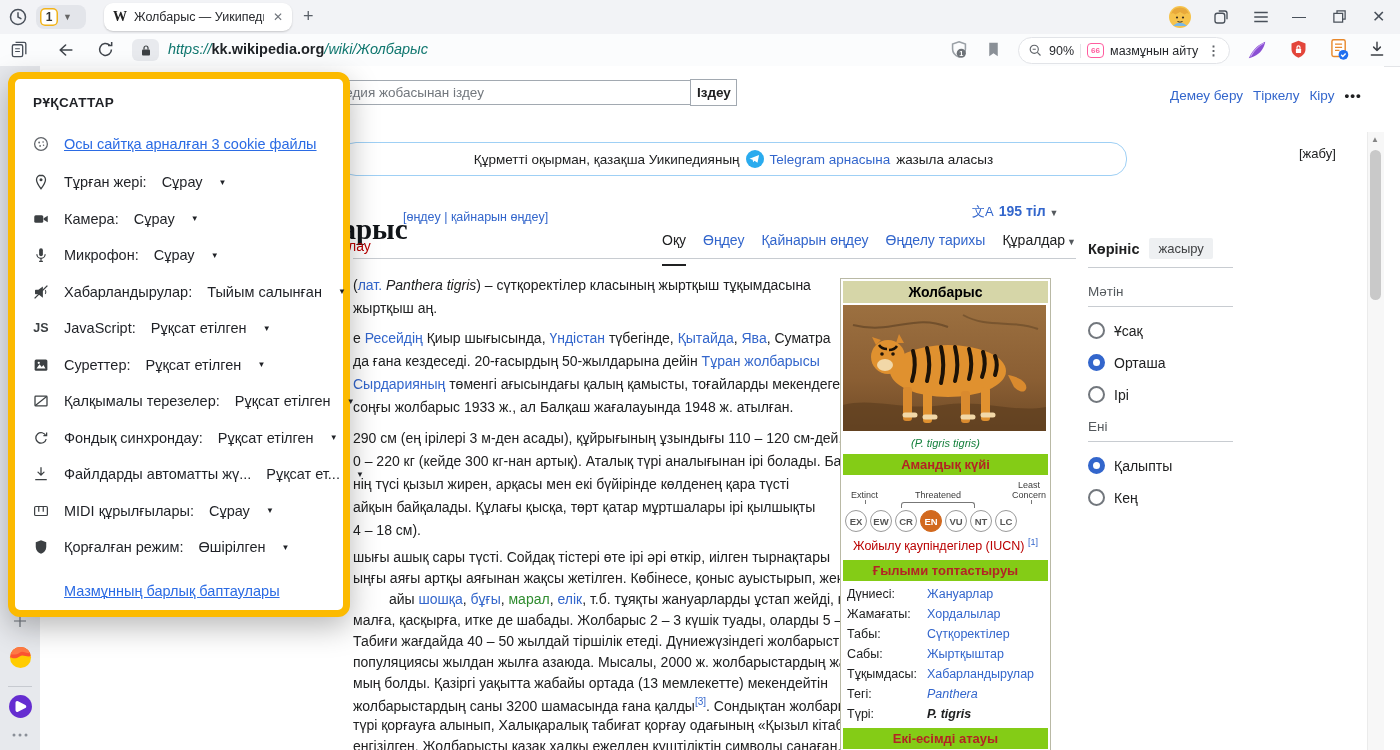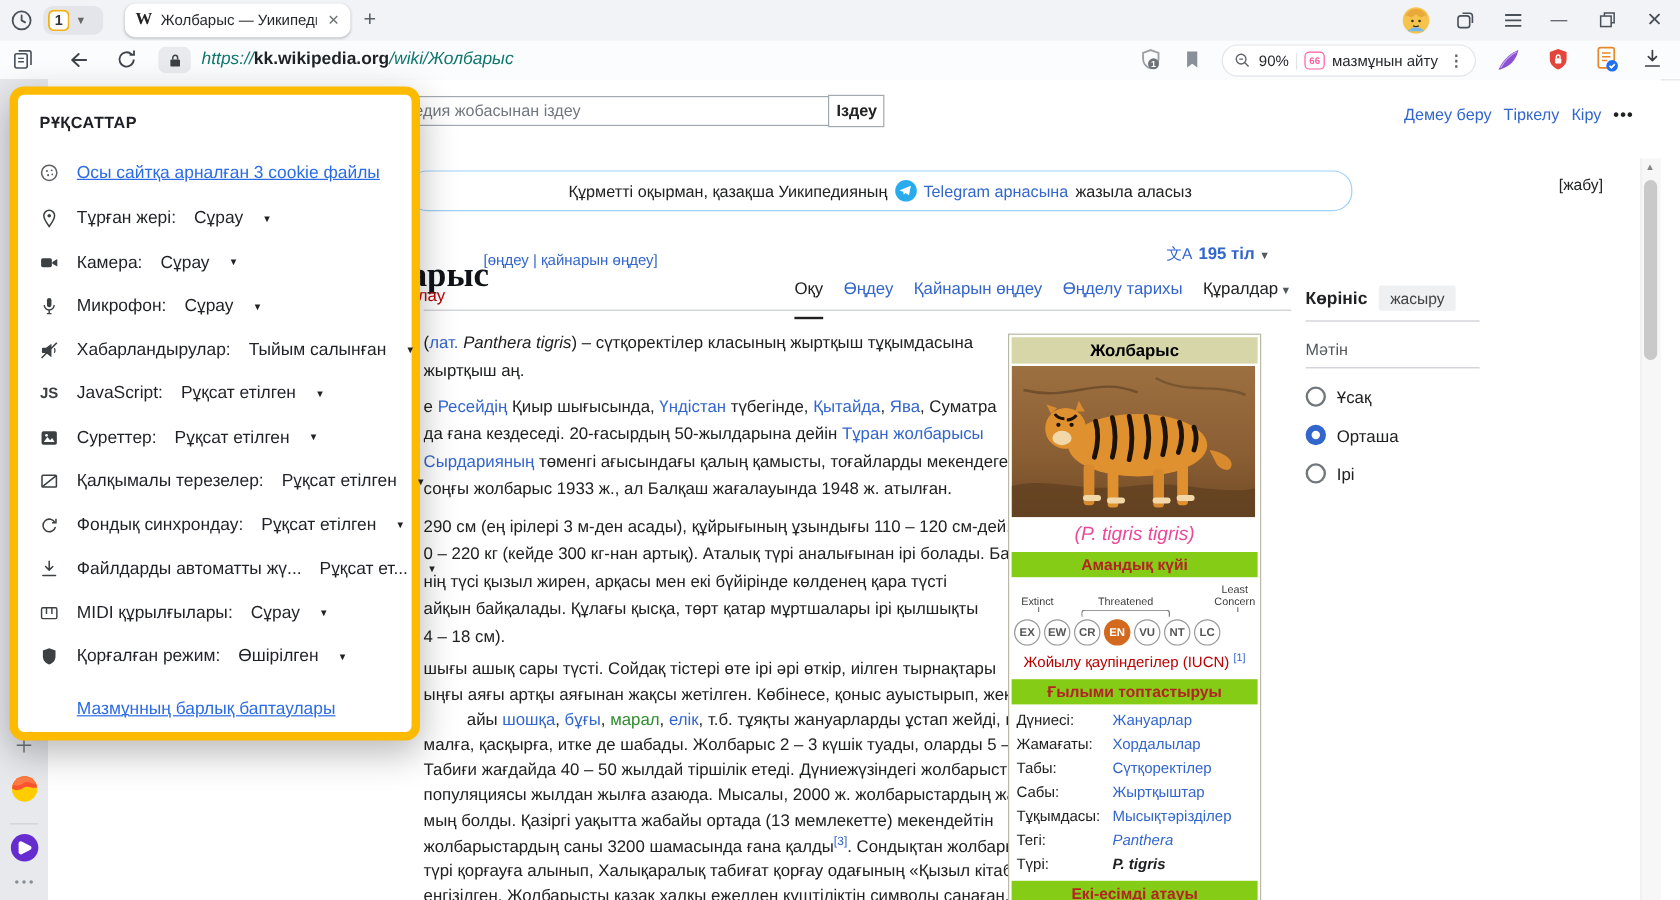"Ені" div.app-sec { html: none -> <div> <div>Ені</div> <div> <span></span> <span>Қалыпты</span> </div> <div> <span></span> <span>Кең</span> </div> </div> }
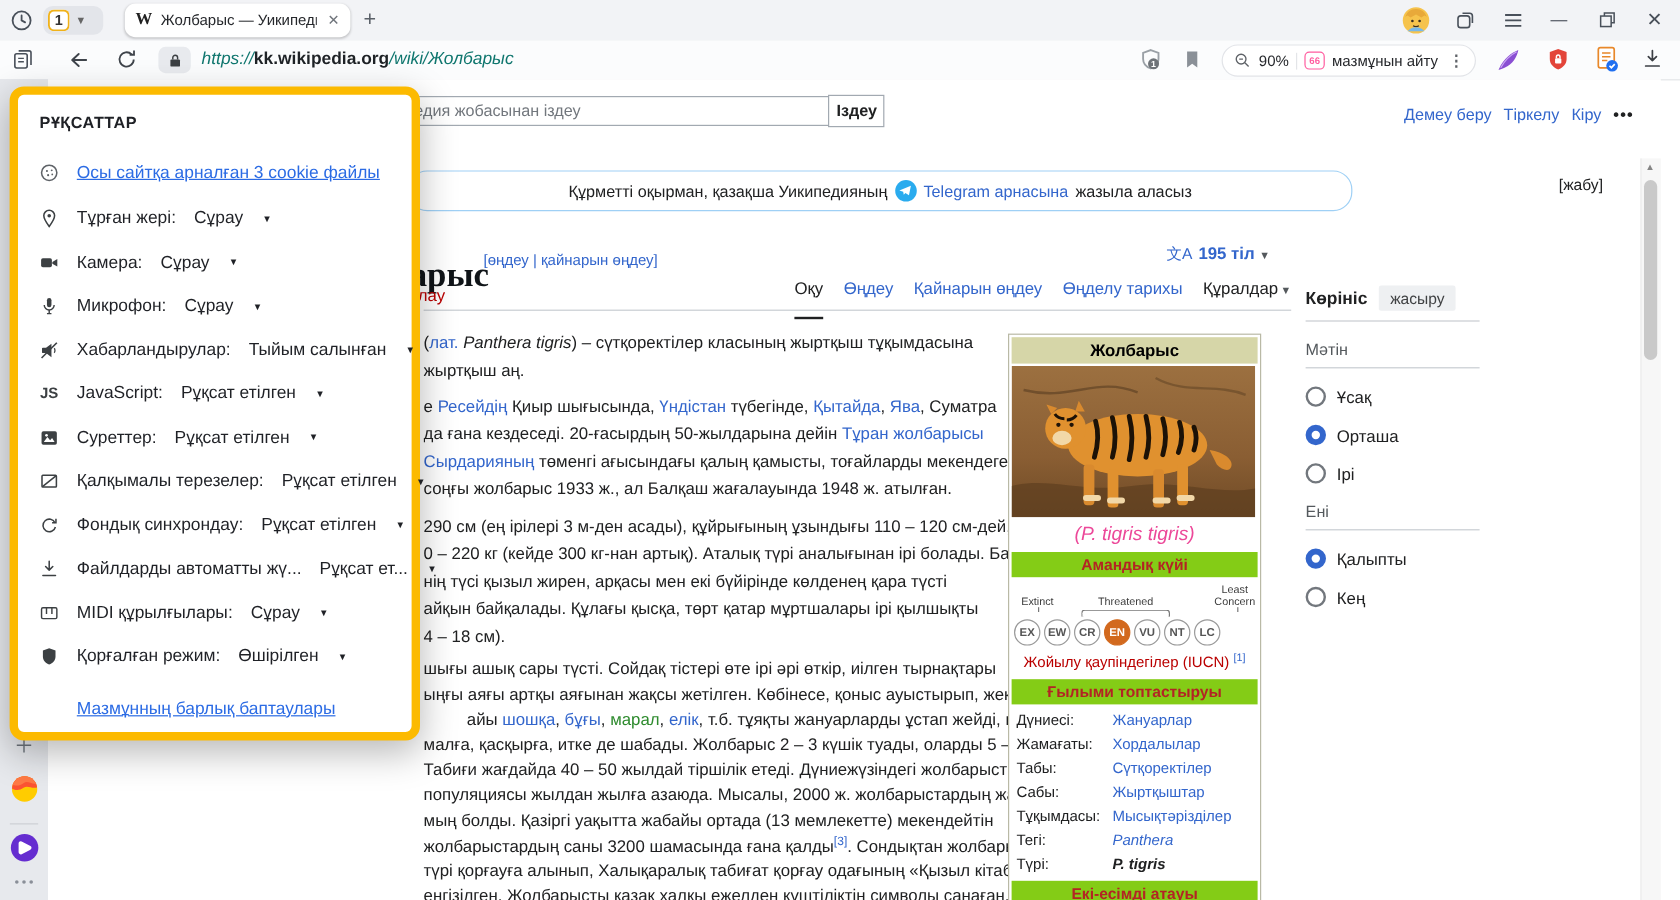"(P. tigris tigris)" #ib-caption { color: #ec4899 -> #15803d; font-size: 16px -> 11px }
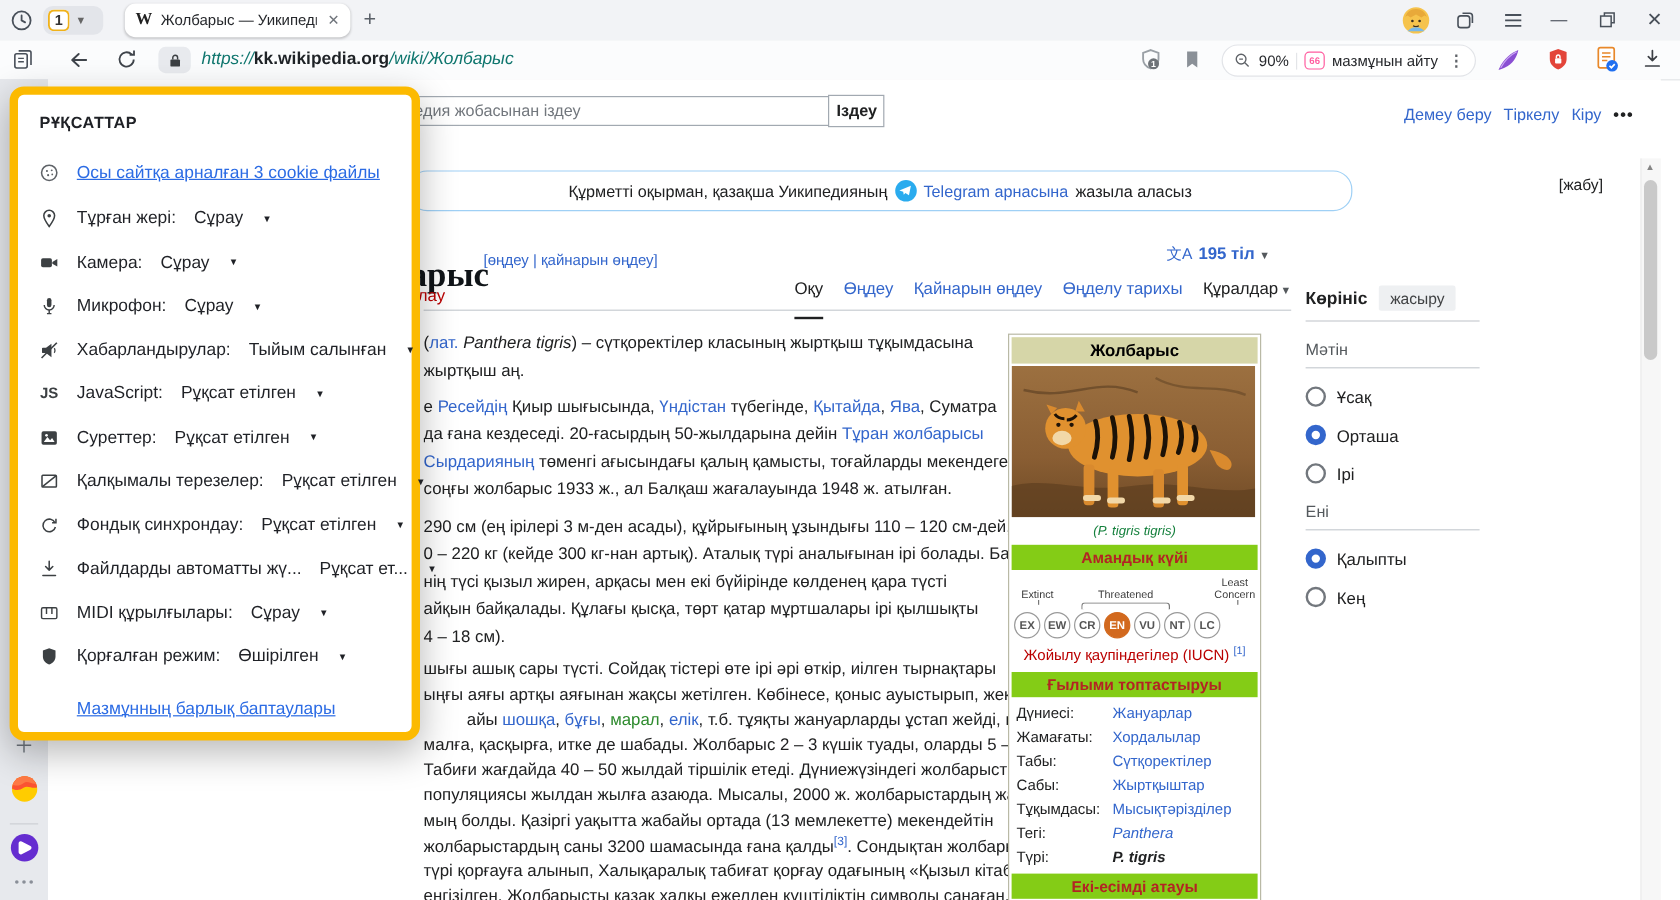"Мысықтәрізділер" span.tv { text: Мысықтәрізділер -> Хабарландырулар }
